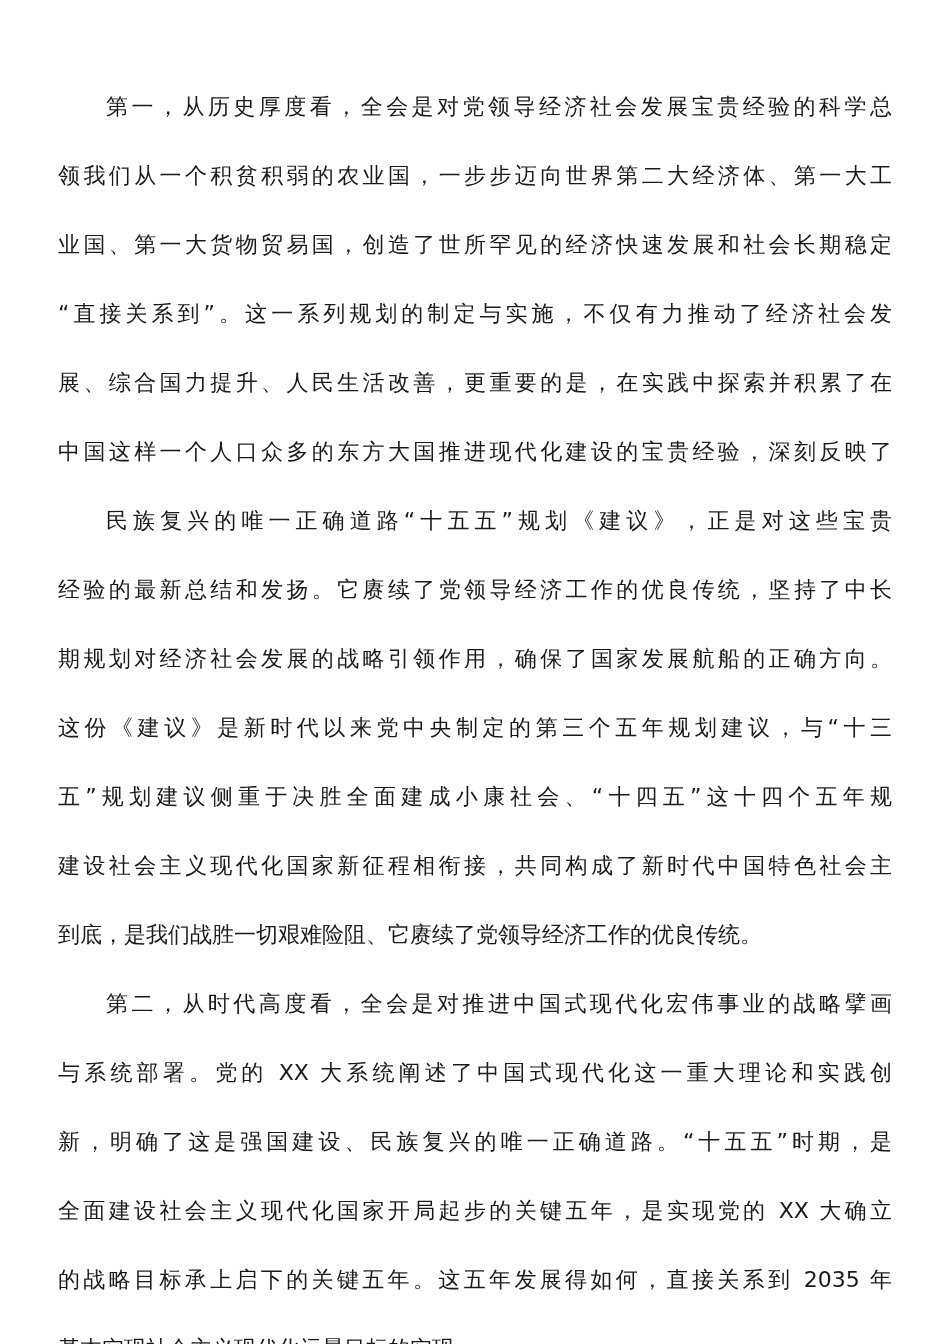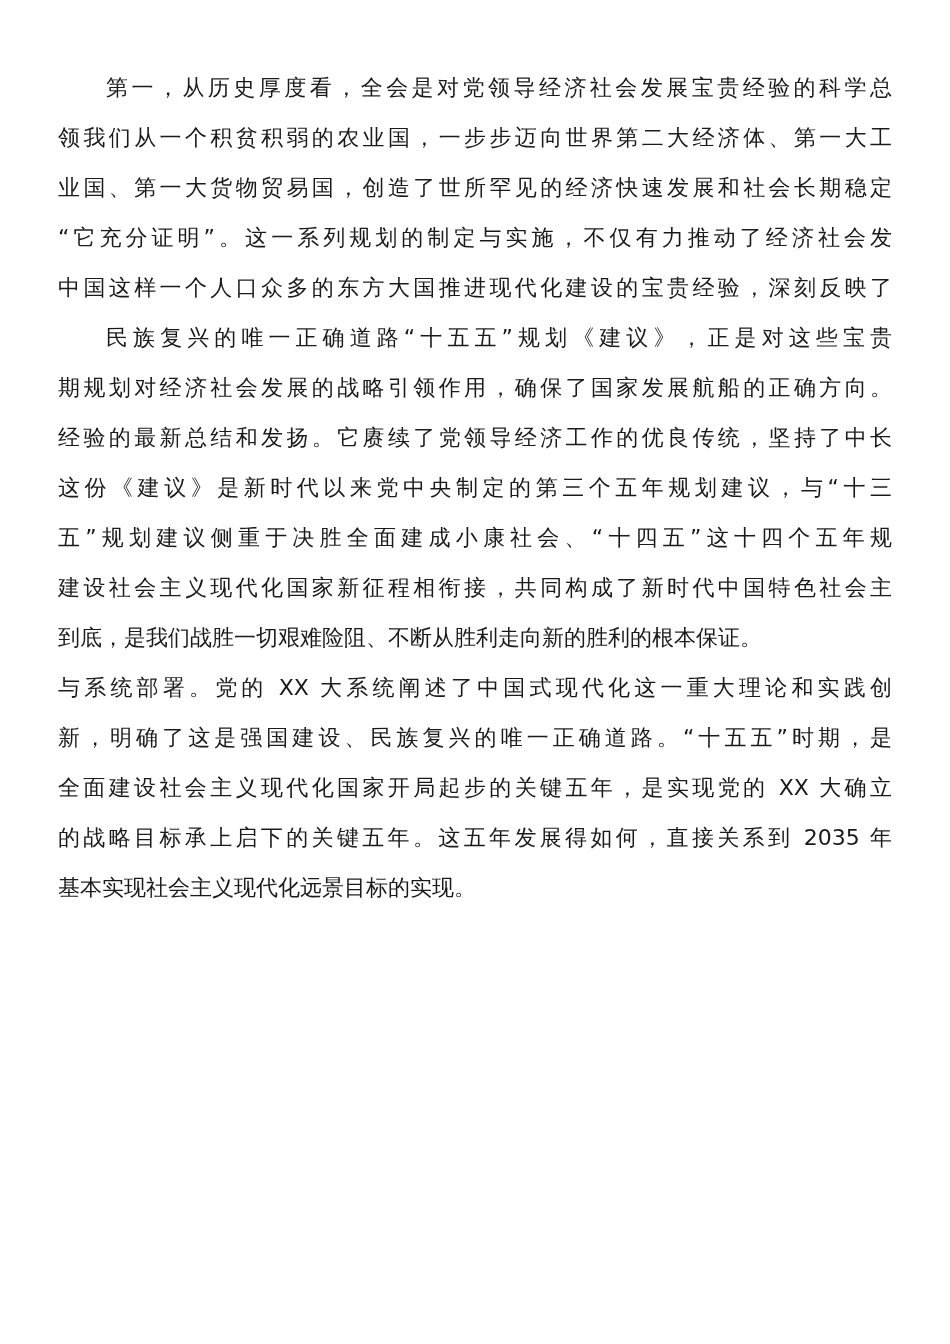"第一，从历史厚度看，全会是对党领导经济社会发展宝贵经验的科学总" .line { margin-top: none -> 19px }
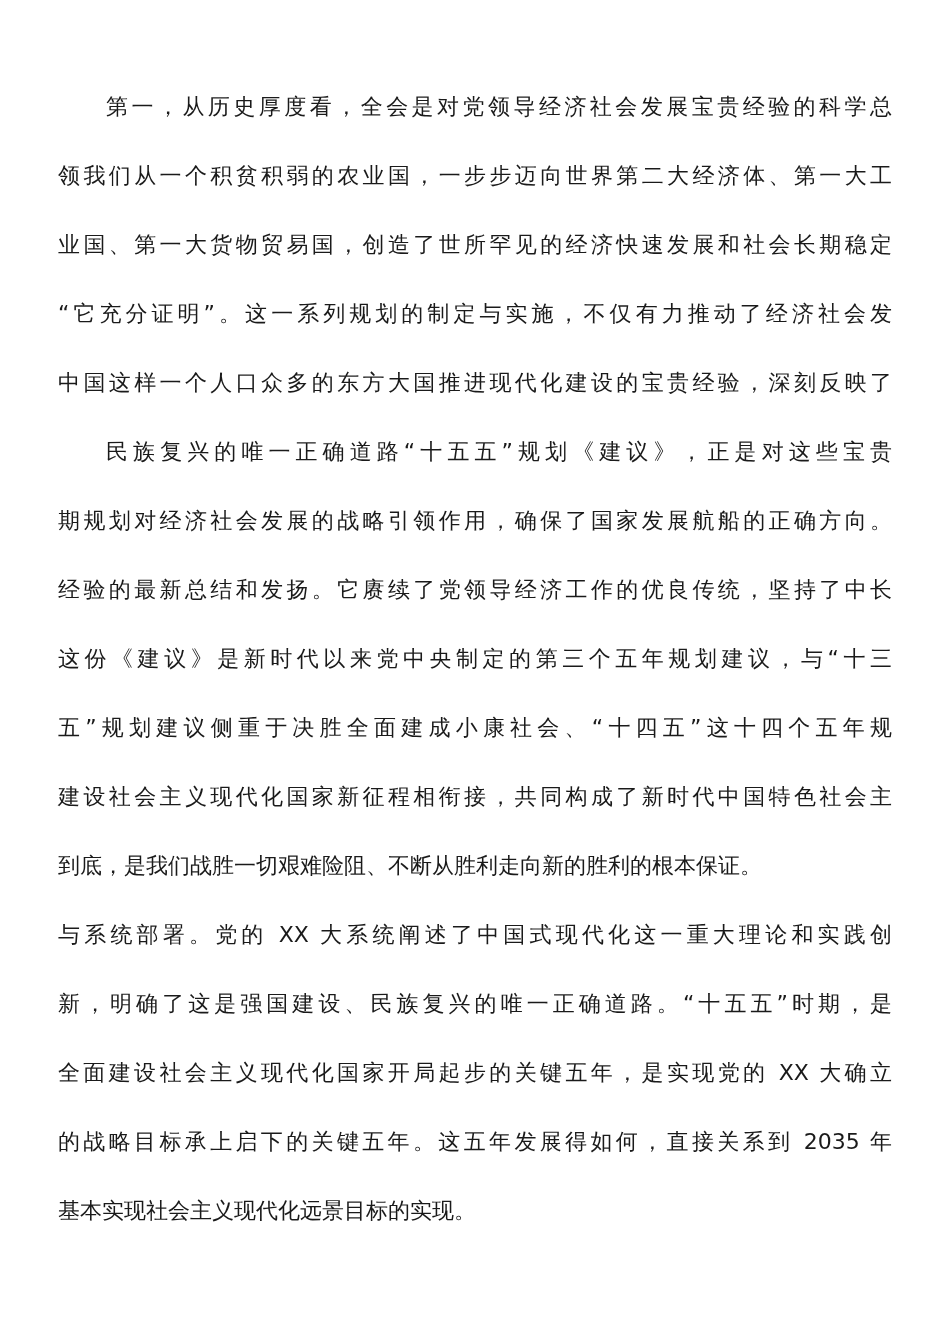"“它充分证明”。这一系列规划的制定与实施，不仅有力推动了经济社会发" div.line { text: 它充分证明 -> 直接关系到 }
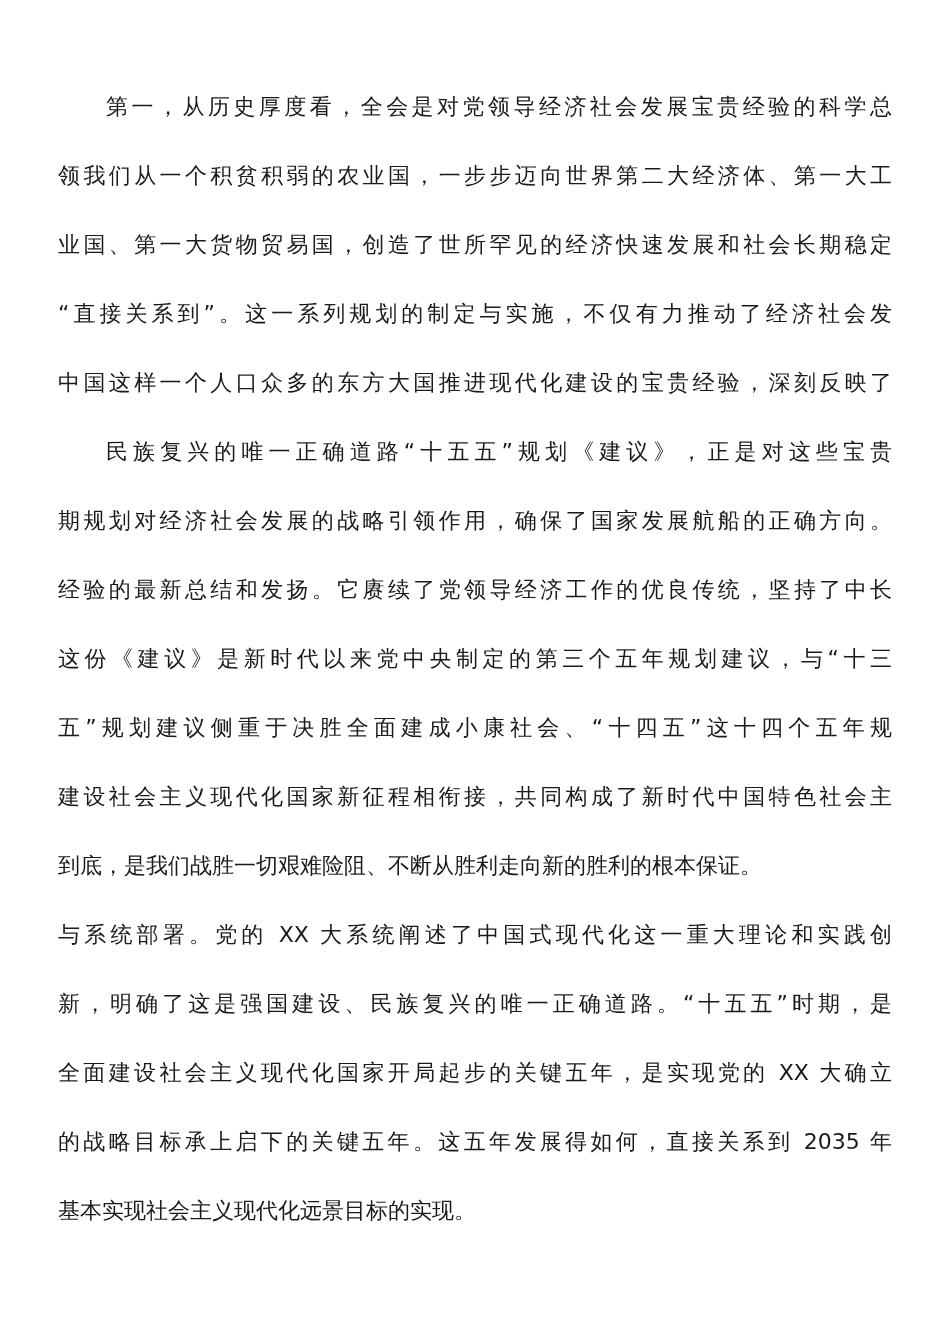"展、综合国力提升、人民生活改善，更重要的是，在实践中探索并积累了在" div.line { html: none -> <div>展、综合国力提升、人民生活改善，更重要的是，在实践中探索并积累了在</div> }
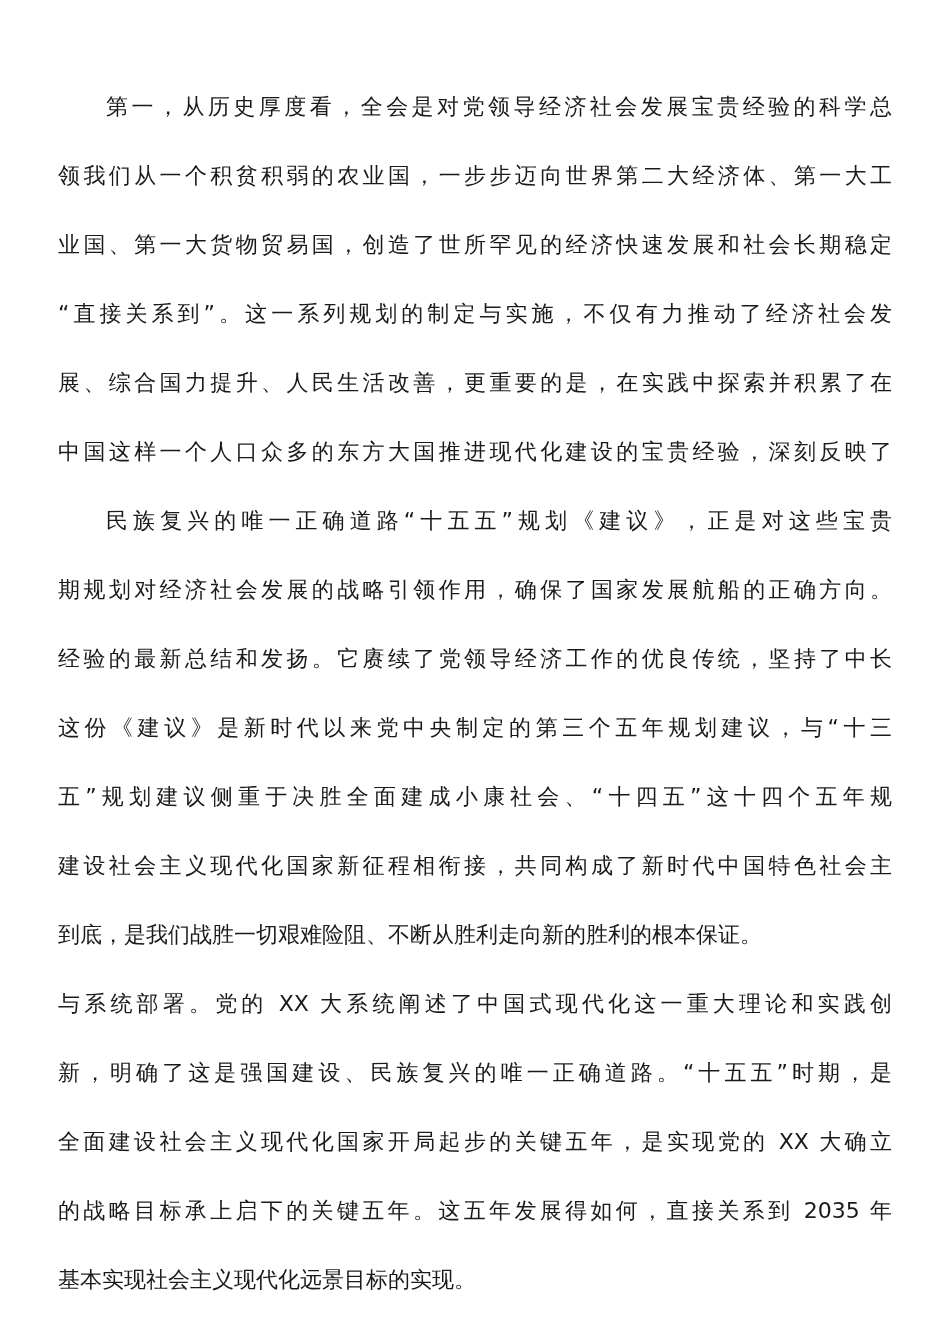"期规划对经济社会发展的战略引领作用，确保了国家发展航船的正确方向。" div.line { order: before "经验的最新总结和发扬。它赓续了党领导经济工作的优良传统，坚持了中长" -> after "经验的最新总结和发扬。它赓续了党领导经济工作的优良传统，坚持了中长" }
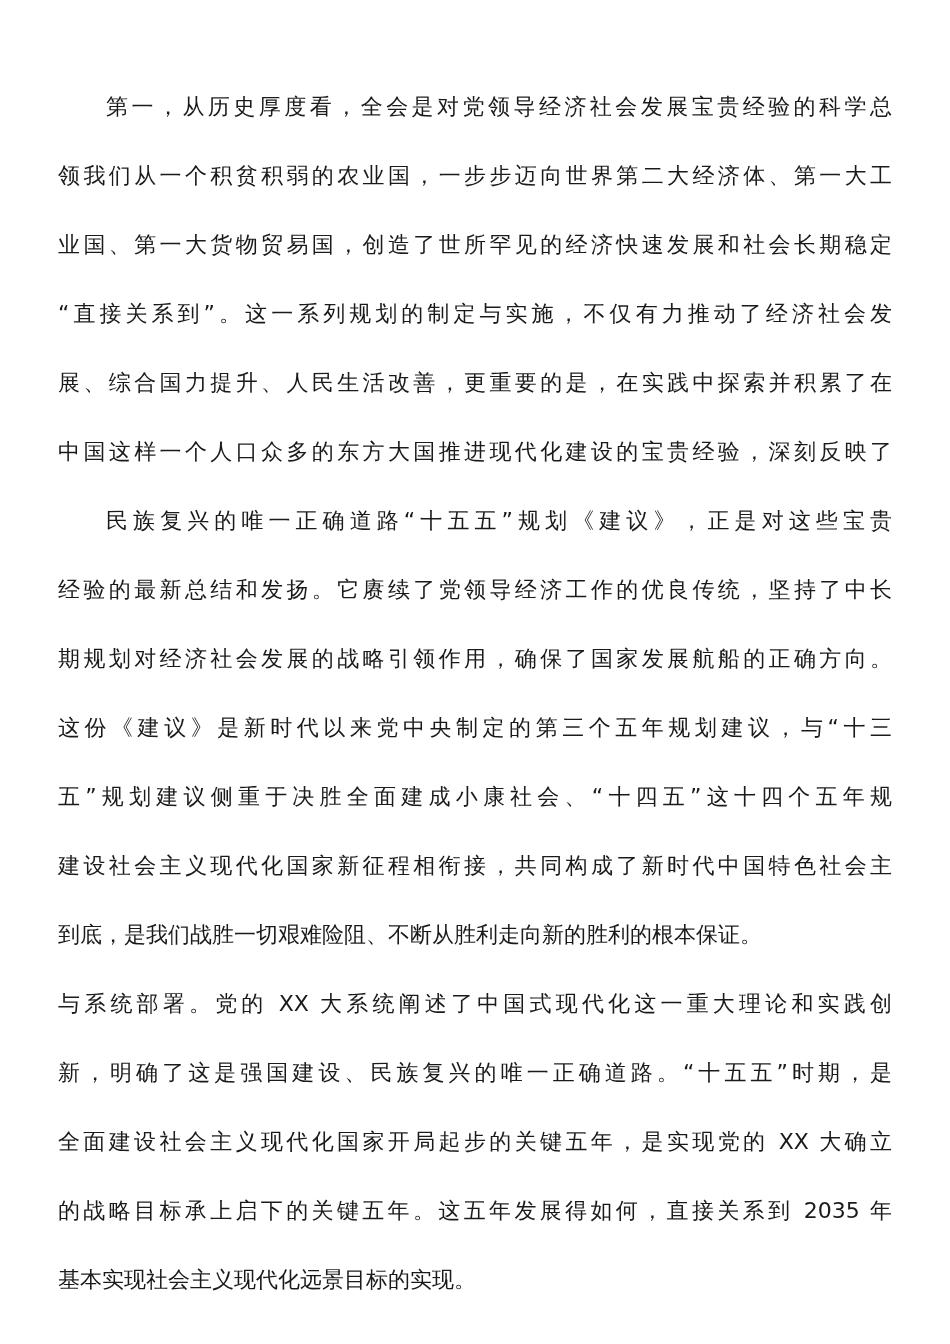"到底，是我们战胜一切艰难险阻、不断从胜利走向新的胜利的根本保证。" div.line { text: 不断从胜利走向新的胜利的根本保证 -> 它赓续了党领导经济工作的优良传统 }
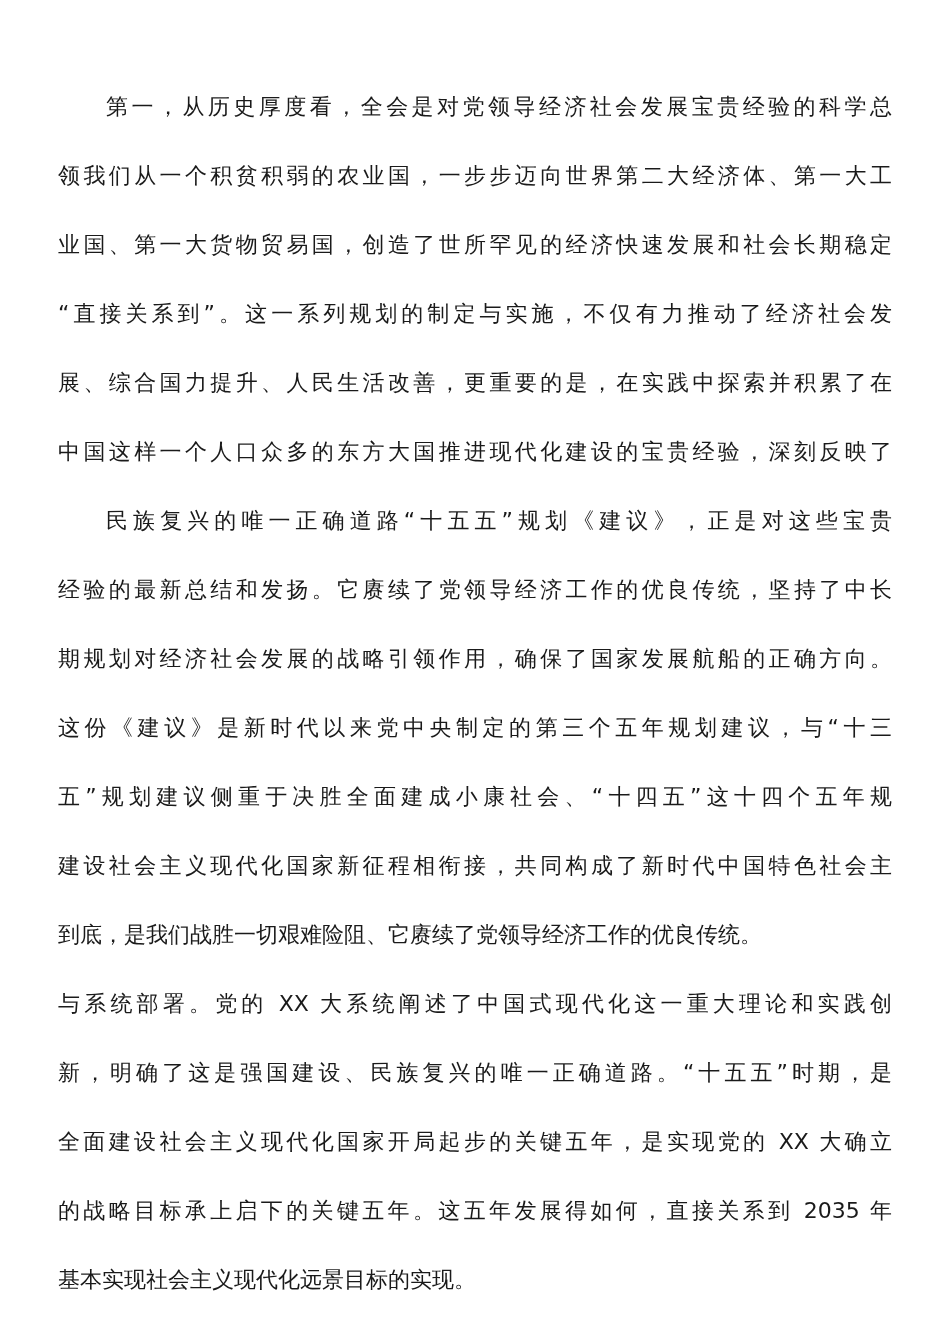"第二，从时代高度看，全会是对推进中国式现代化宏伟事业的战略擘画" div.line { html: none -> <div>第二，从时代高度看，全会是对推进中国式现代化宏伟事业的战略擘画</div> }
